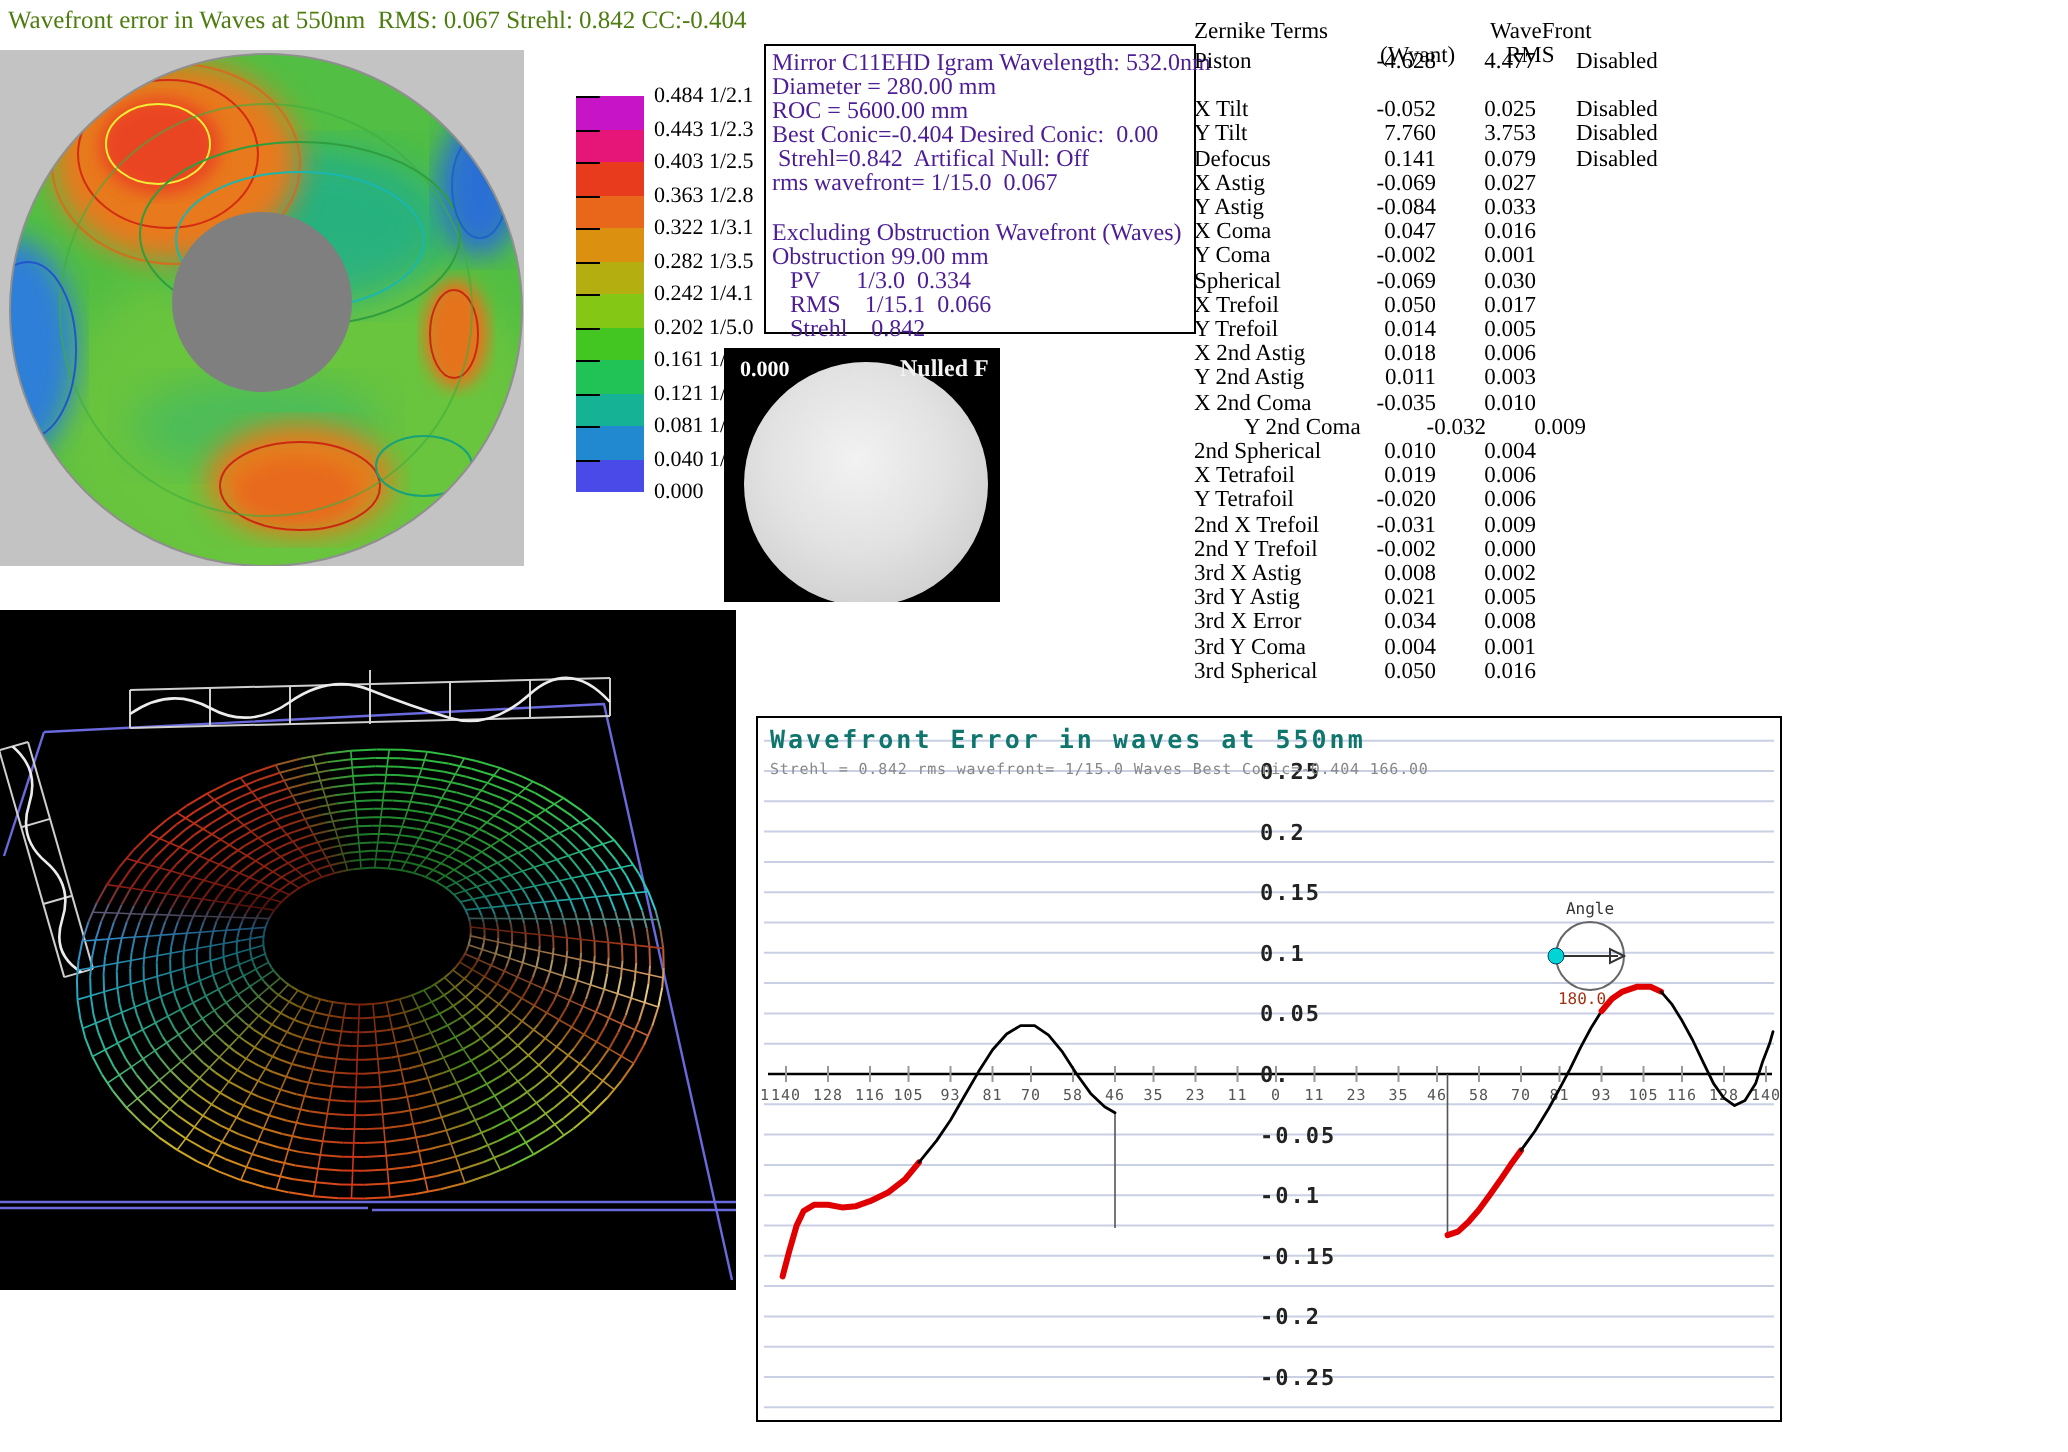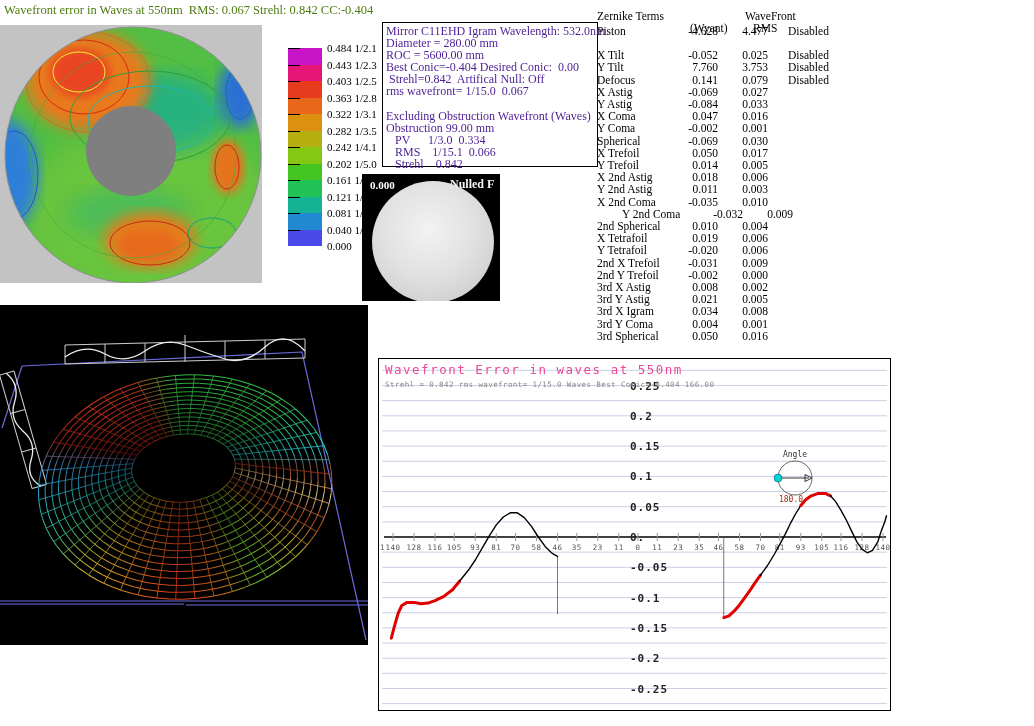"3rd X Igram" span.z-name { text: Igram -> Error }
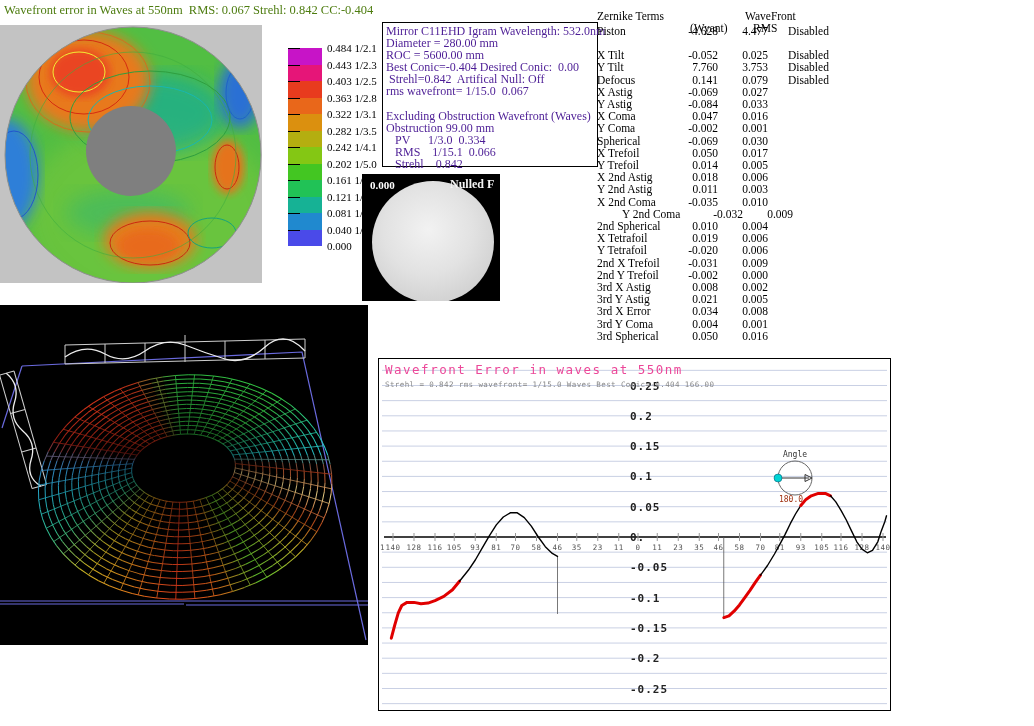"Wavefront Error in waves at 550nm" #plot-title { color: #ec4899 -> #0f766e; font-weight: normal -> bold }
